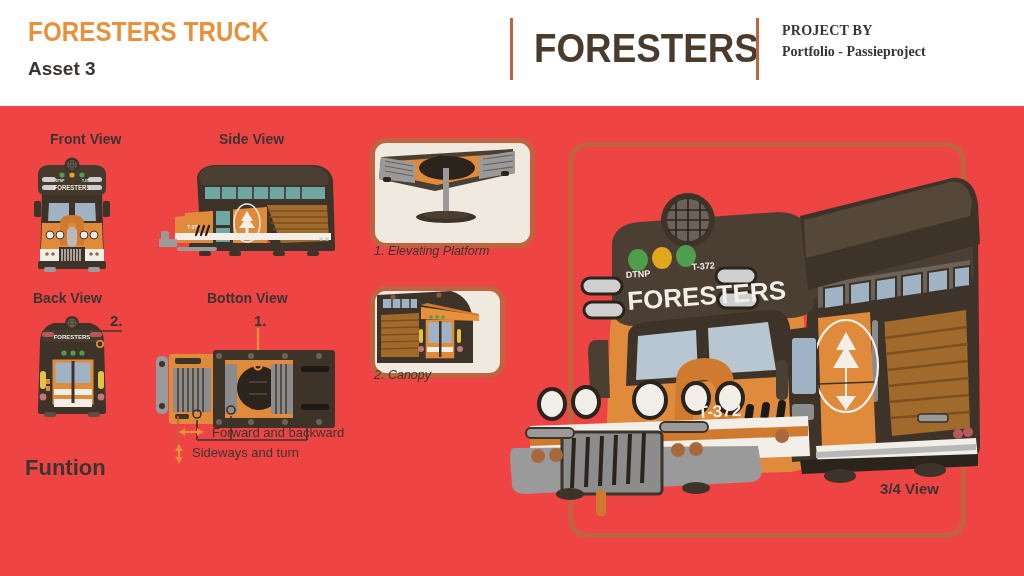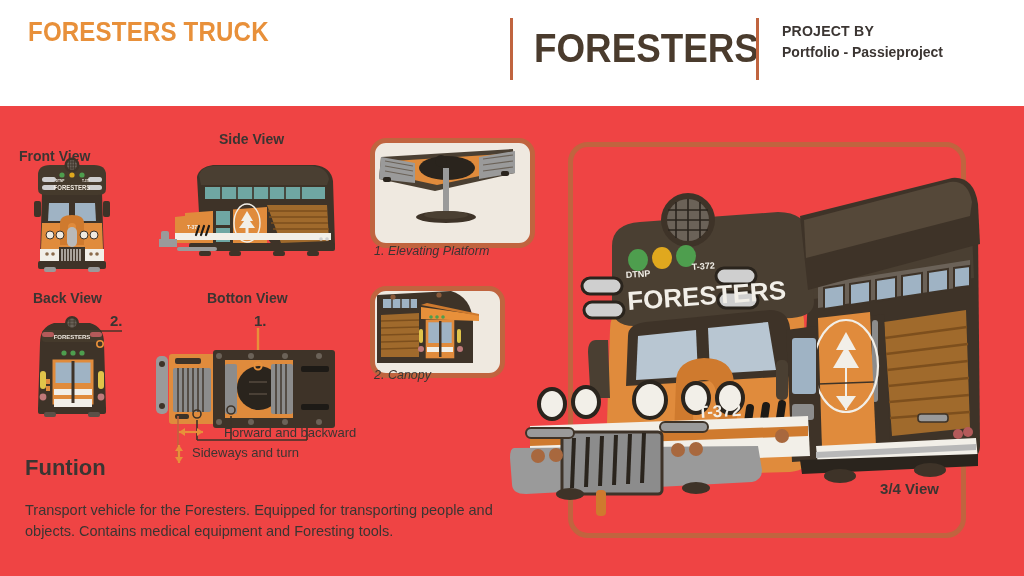"PROJECT BY" .hdr-right { font-family: none -> Liberation Serif, serif }
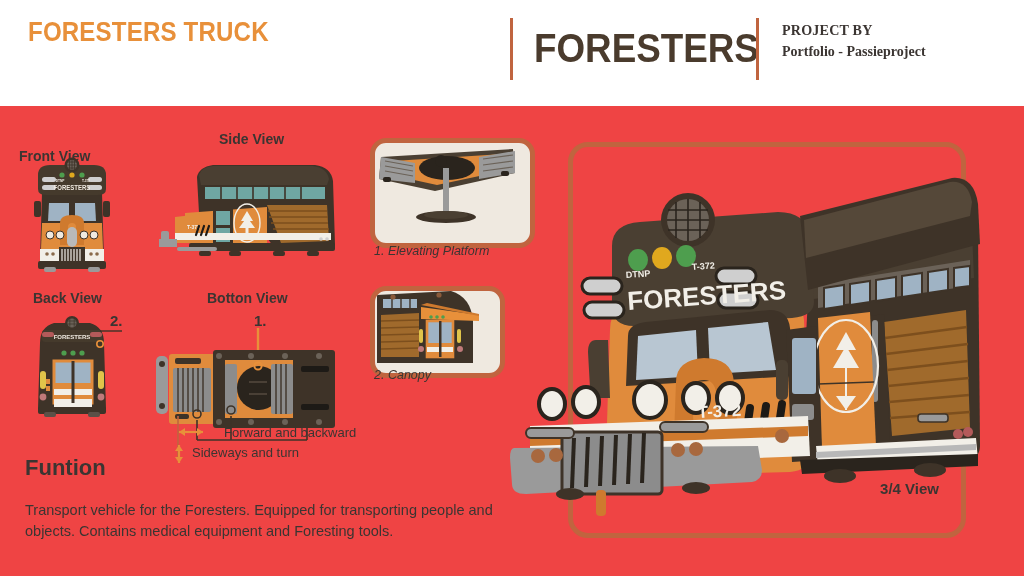"Asset 3" div.hdr-sub { html: none -> <div>Asset 3</div> }
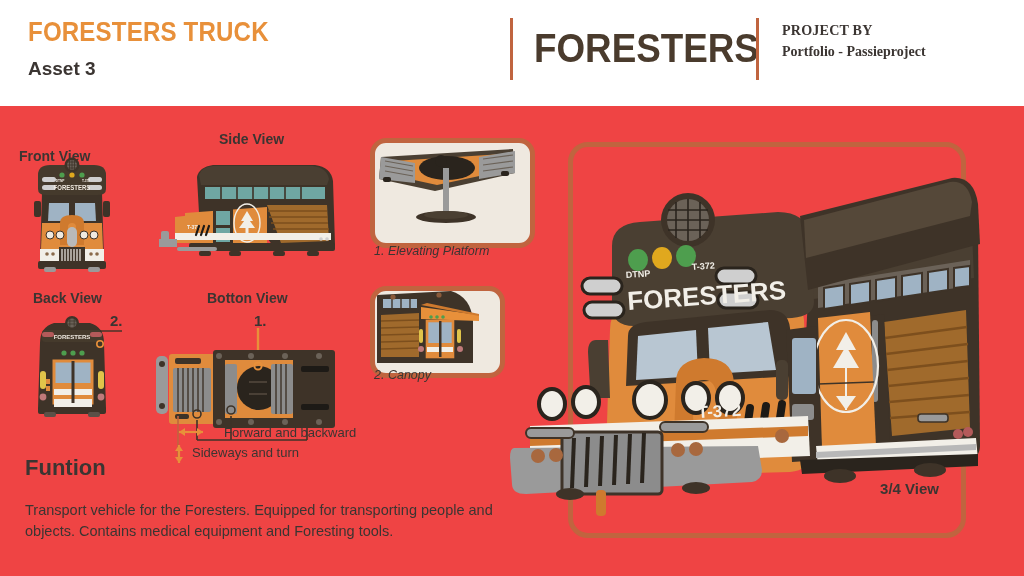"Front View" div.view-label { left: 19px -> 50px; margin-top: 17px -> none }
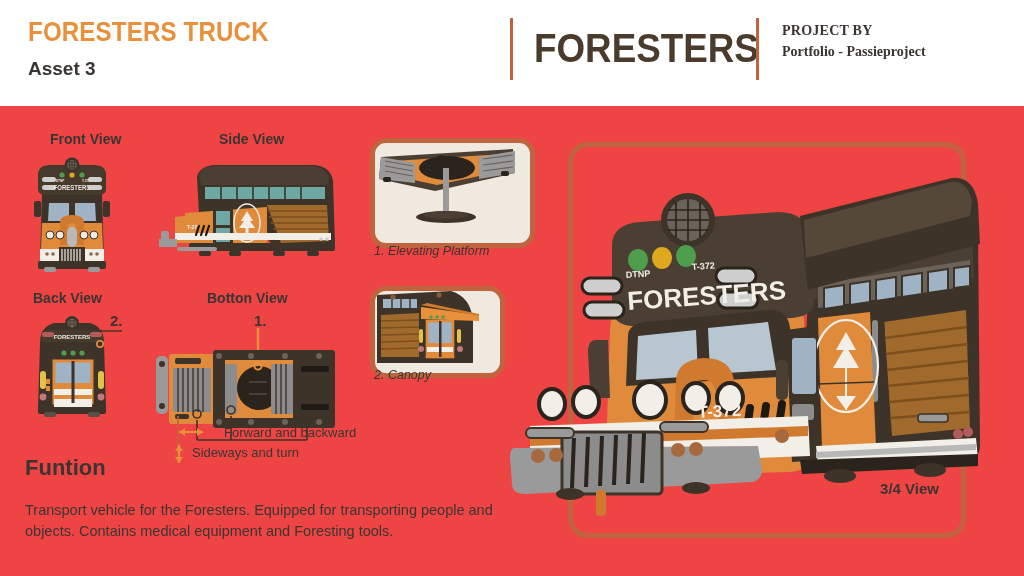"Forward and backward" div.legend { margin-left: 12px -> none }
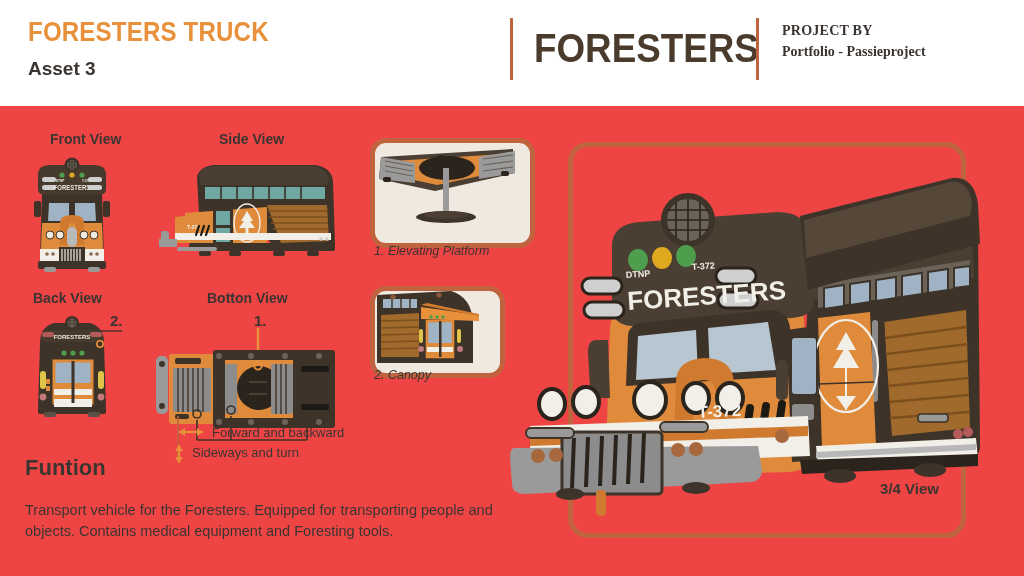"Transport vehicle for the Foresters." div.fn-body { html: <div>Transport vehicle for the Foresters. Equipped for transporting people and objects. Contains medical equipment and Foresting tools.</div> -> none }
